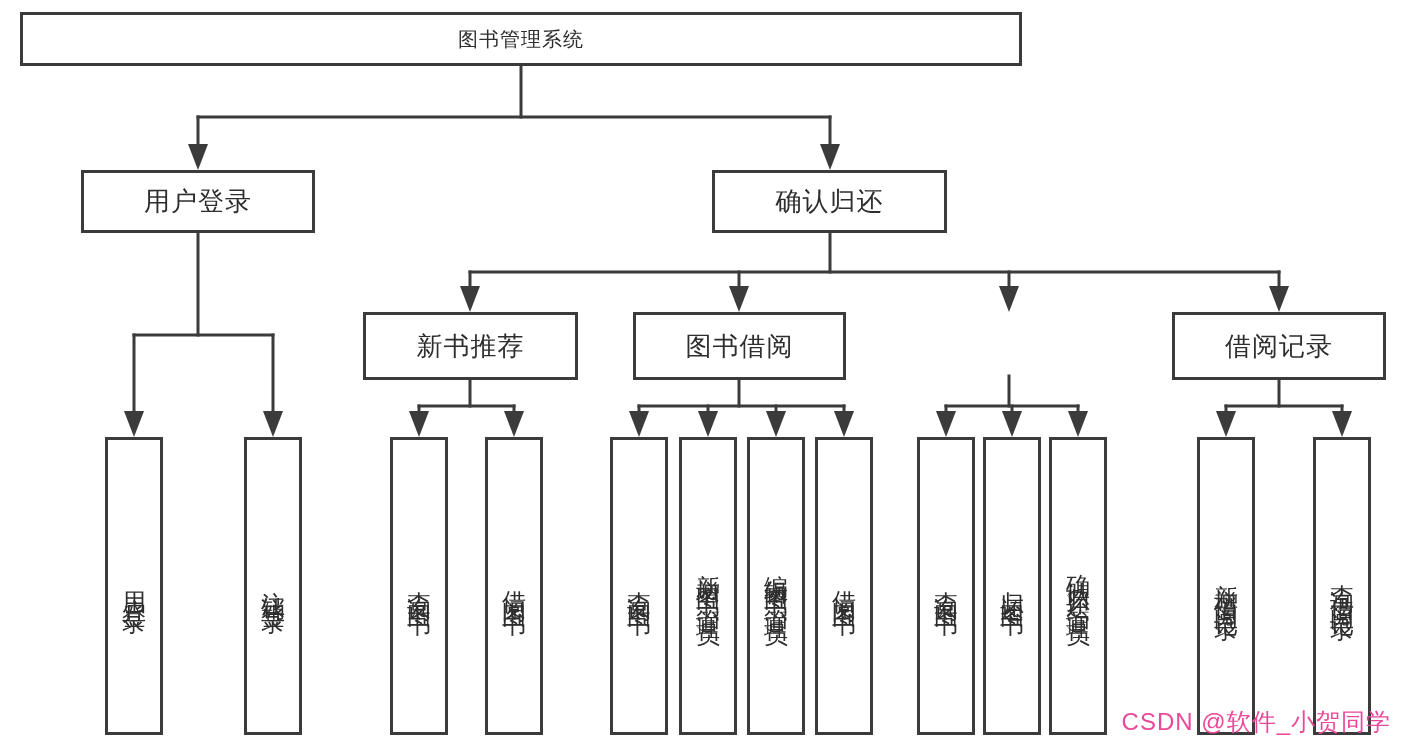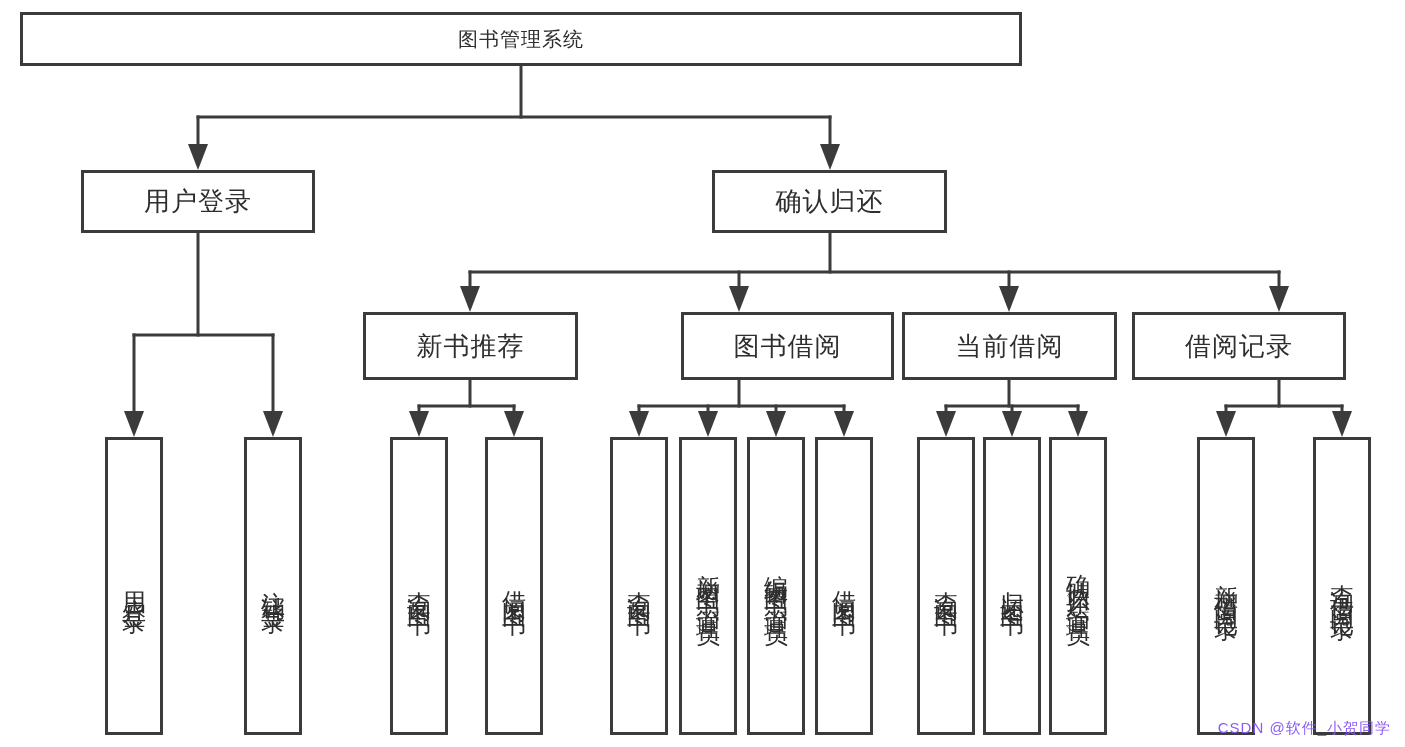"图书借阅" .node-book-borrow { margin-left: 48px -> none }
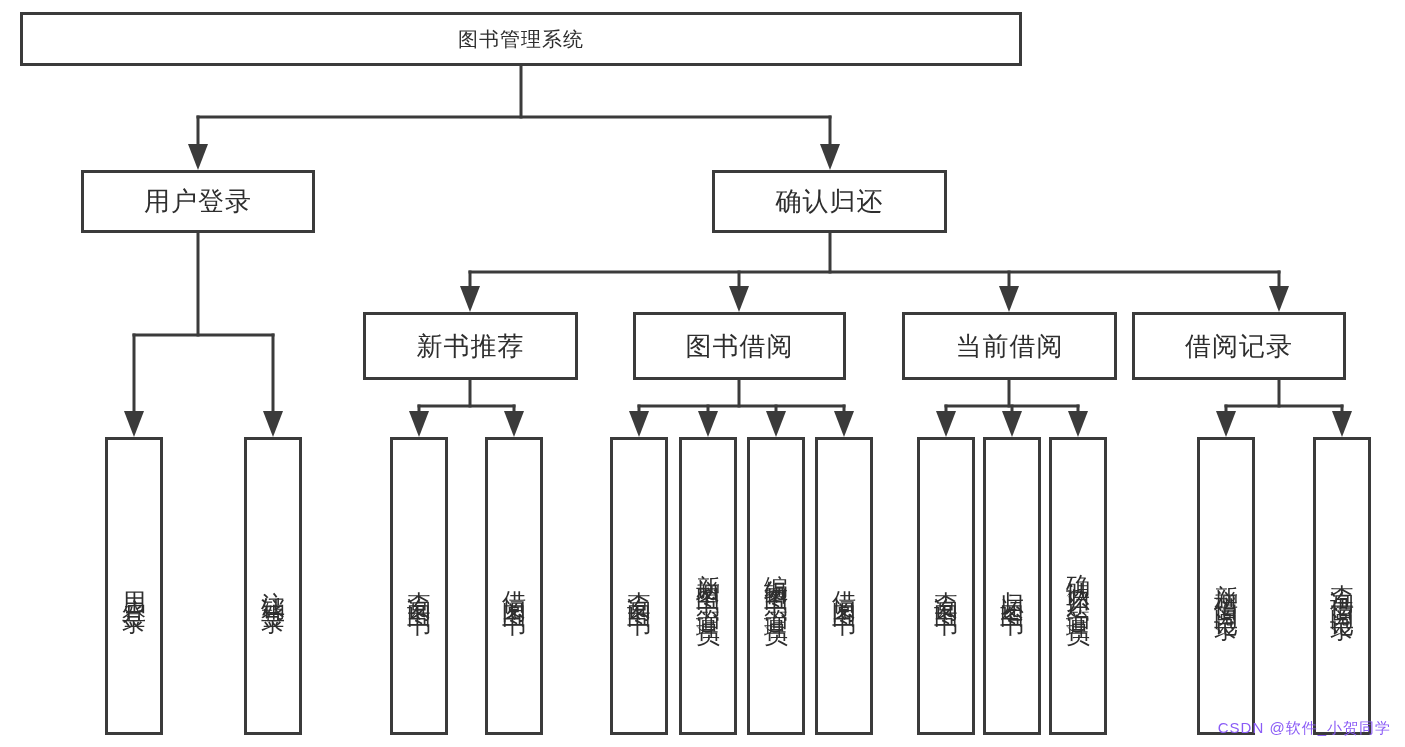"当前借阅" div.node { html: <div> <span>当前借阅</span> </div> -> none }
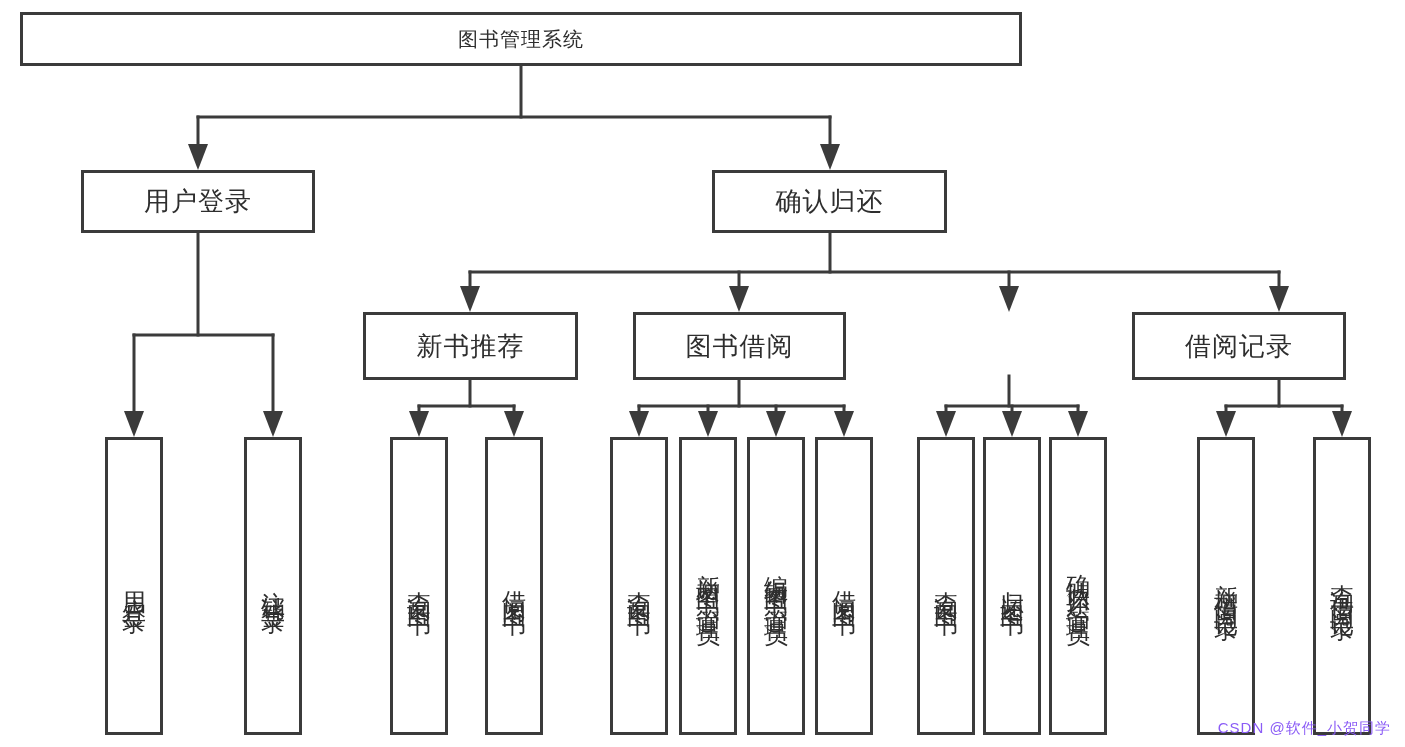"借阅记录" .node-borrow-record { left: 1132px -> 1172px }
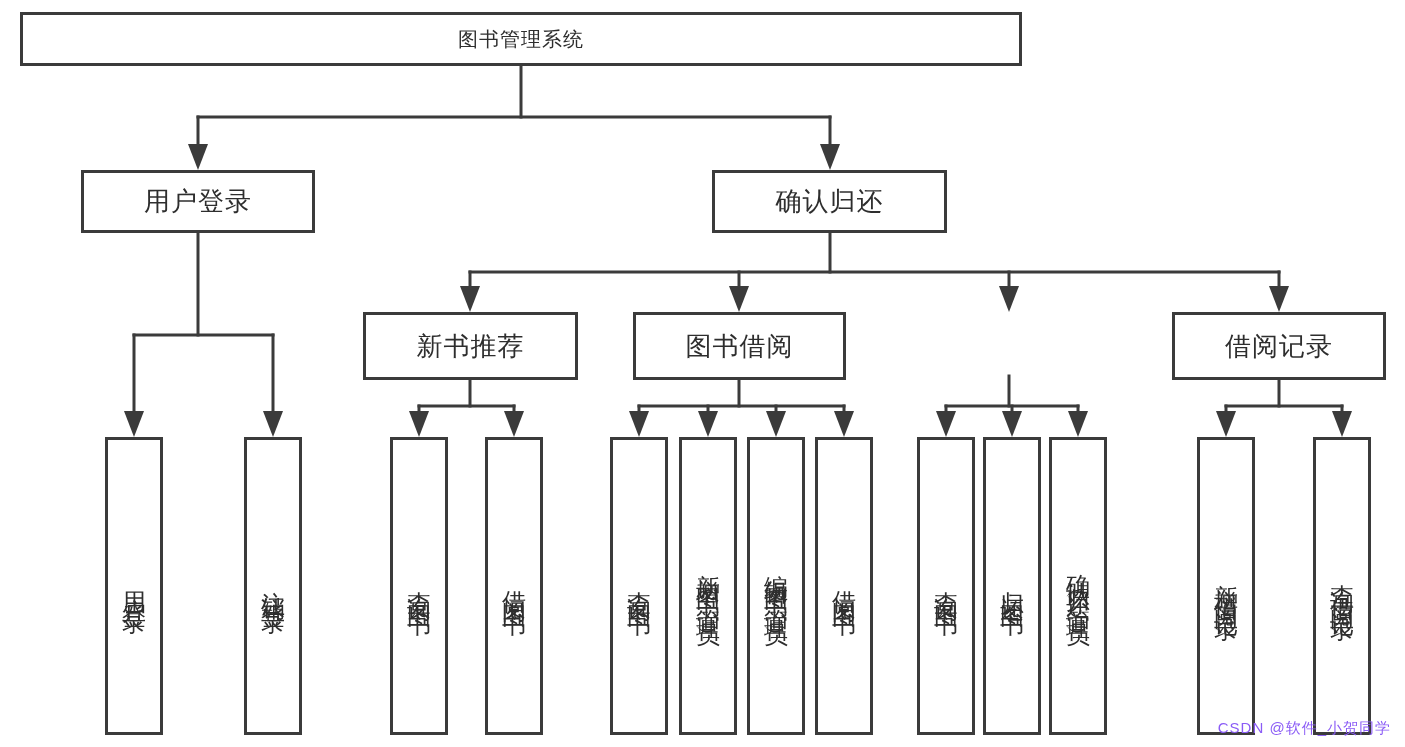"CSDN @软件_小贺同学" .watermark { color: #8b5cf6 -> #ec4899; font-size: 15px -> 24px }
